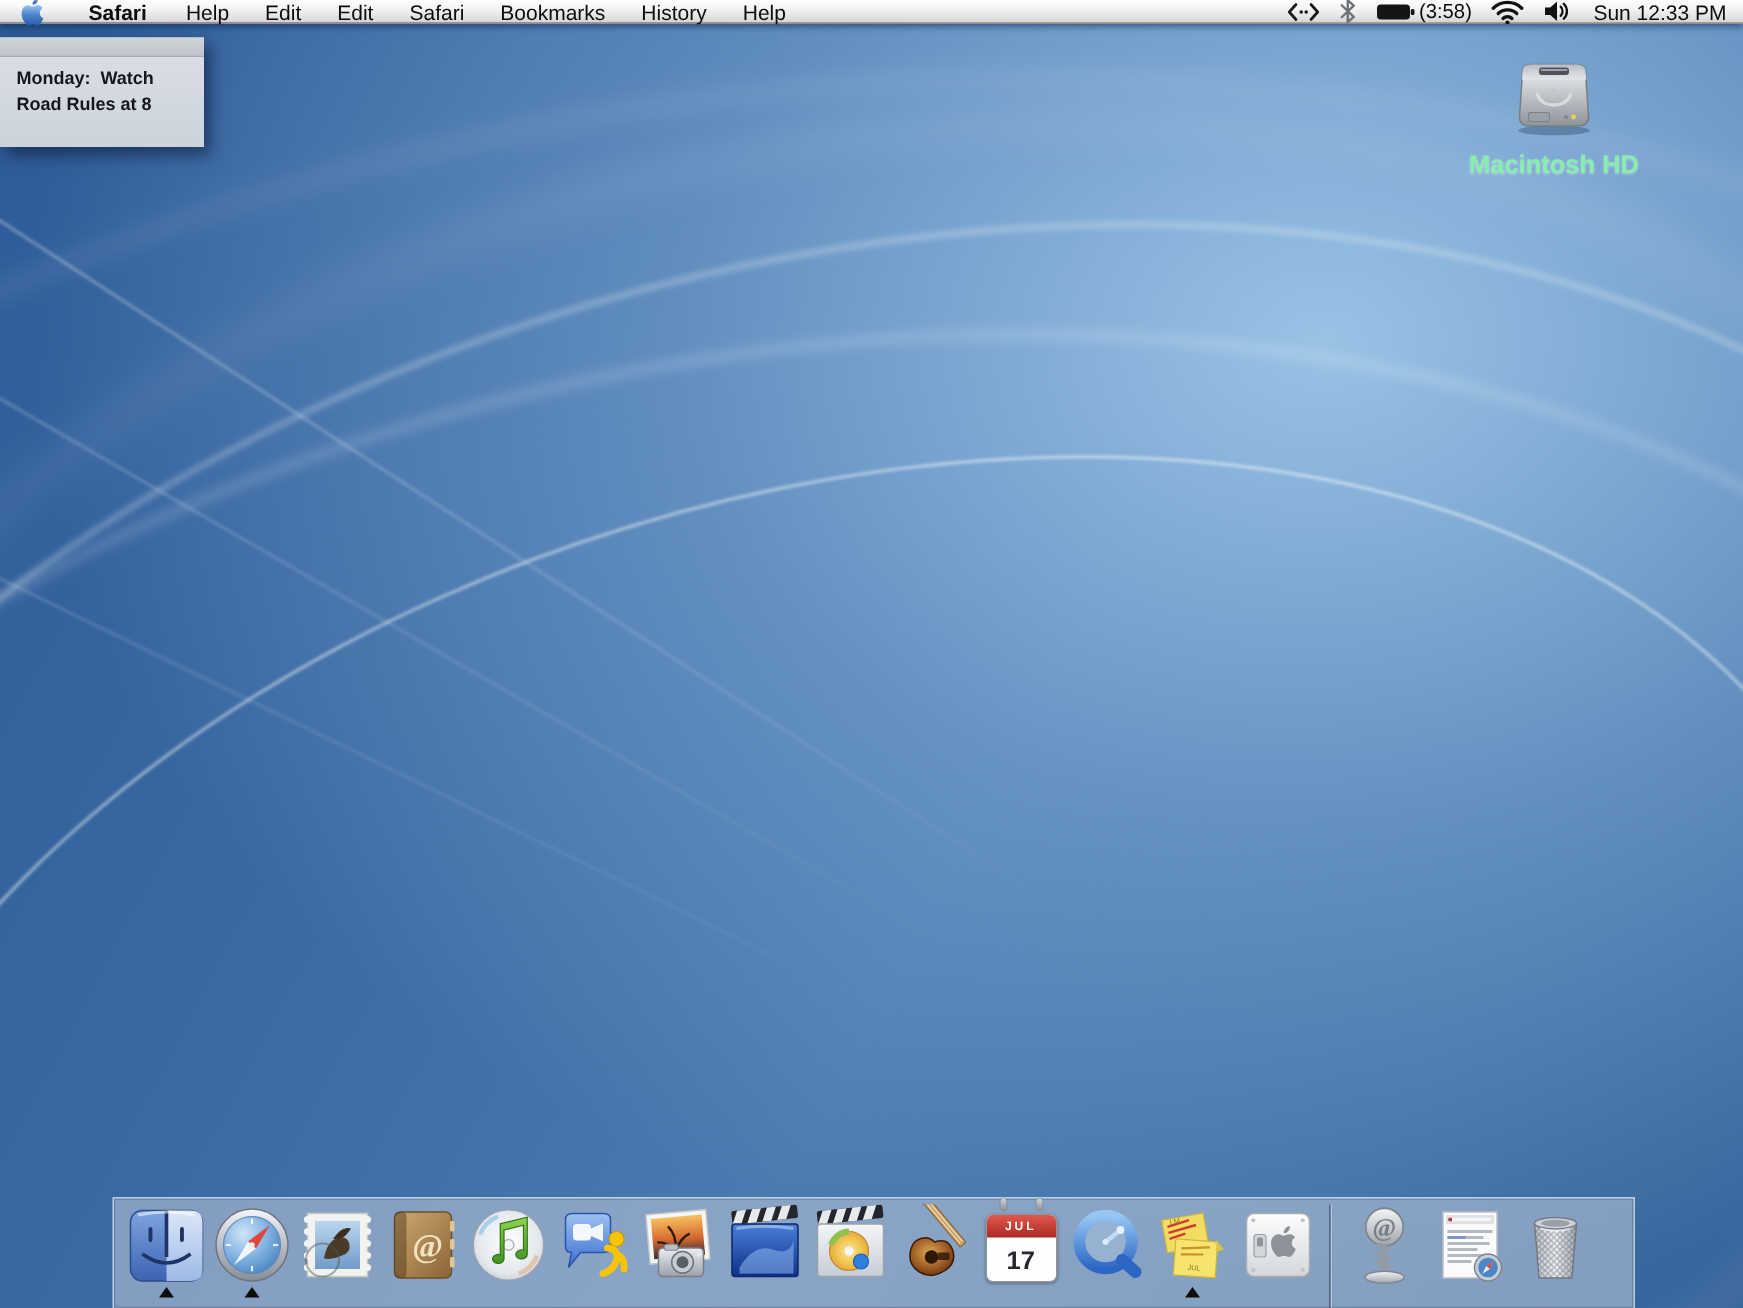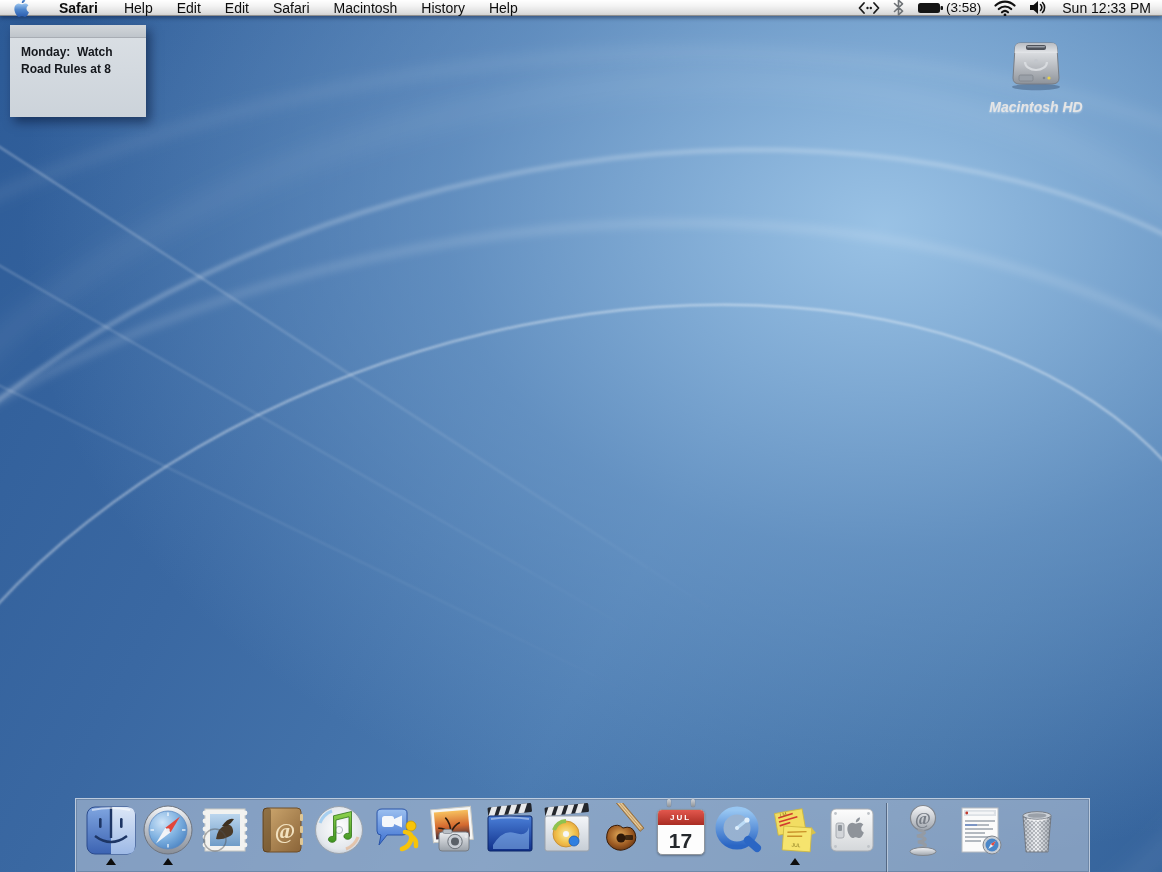"Macintosh" div.menu-item { text: Macintosh -> Bookmarks }
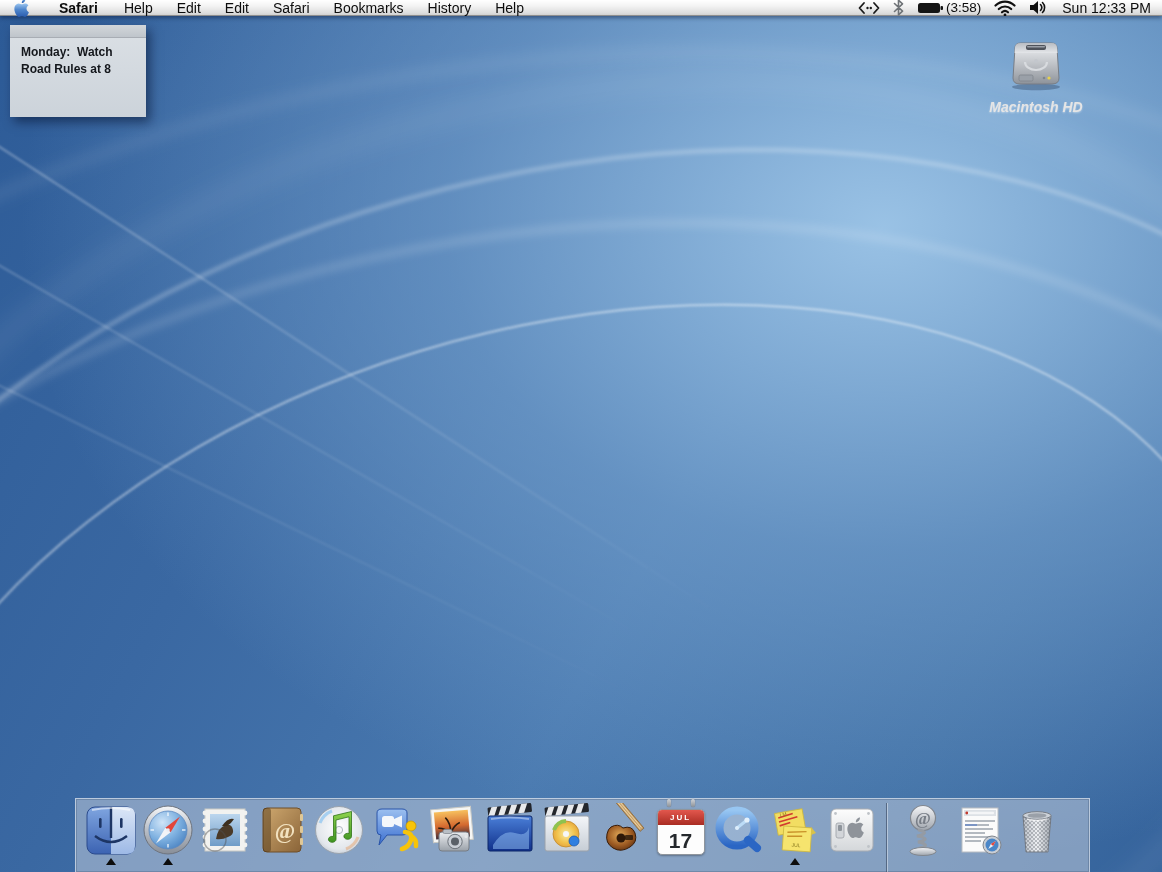"Monday: Watch" .sticky { height: 92px -> 73px; left: 10px -> 0 }
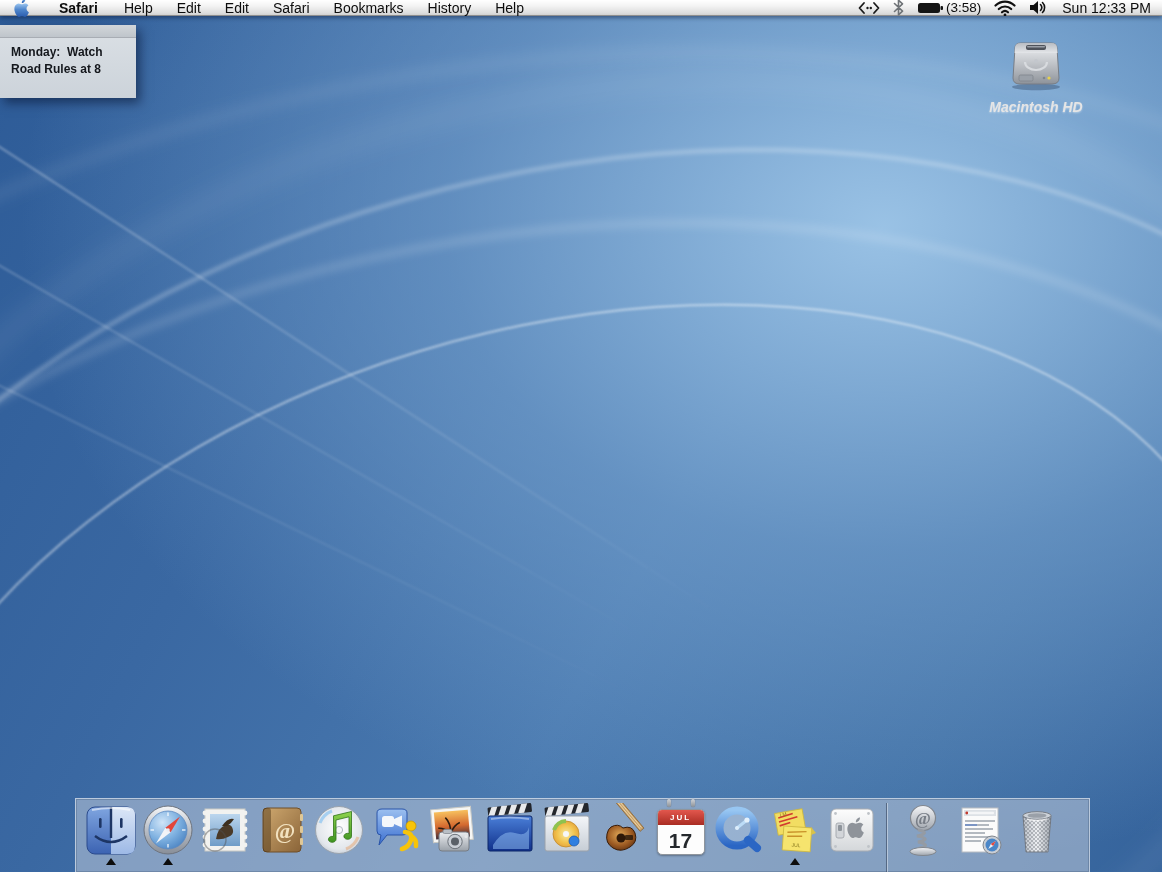"Macintosh HD" .hd-label { color: #e5e5e5 -> #86efac; font-size: 14px -> 17px; font-style: italic -> none }
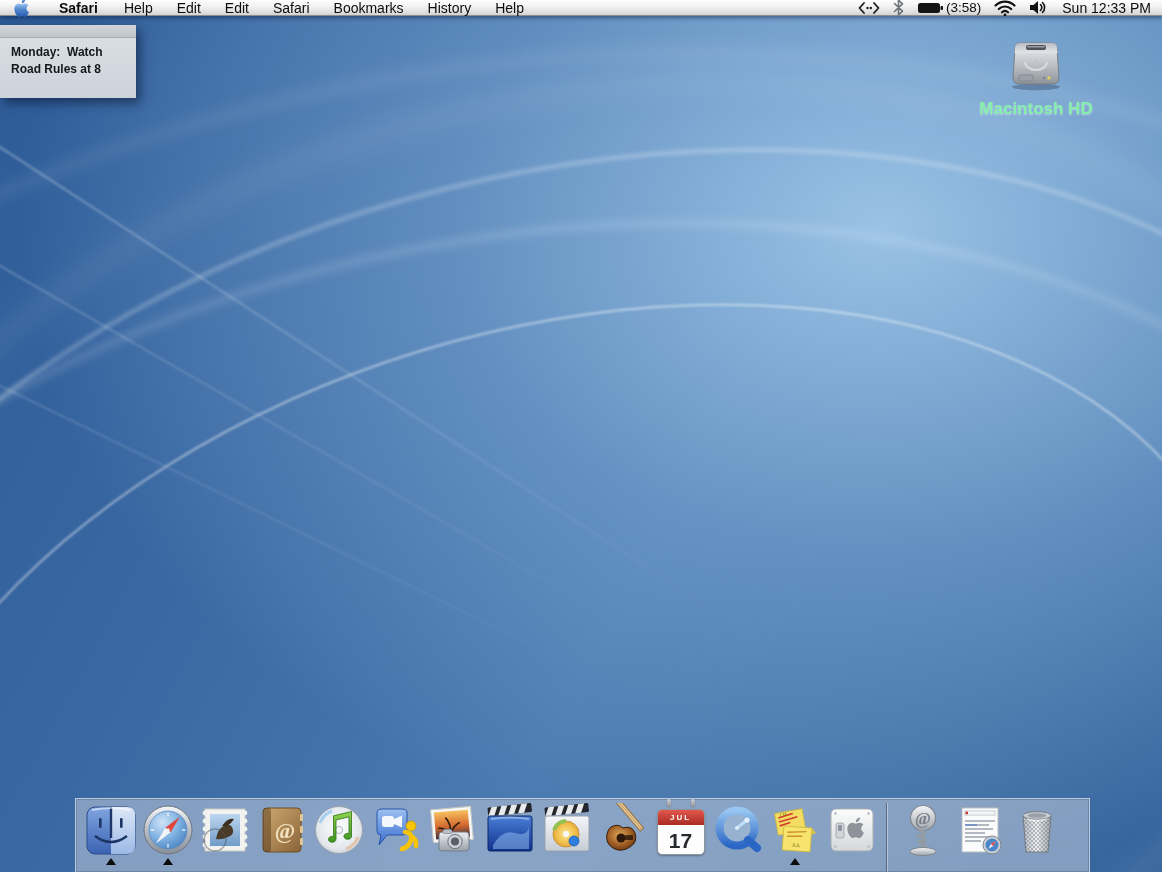"17" .ical-day { font-size: 21px -> 17px }
